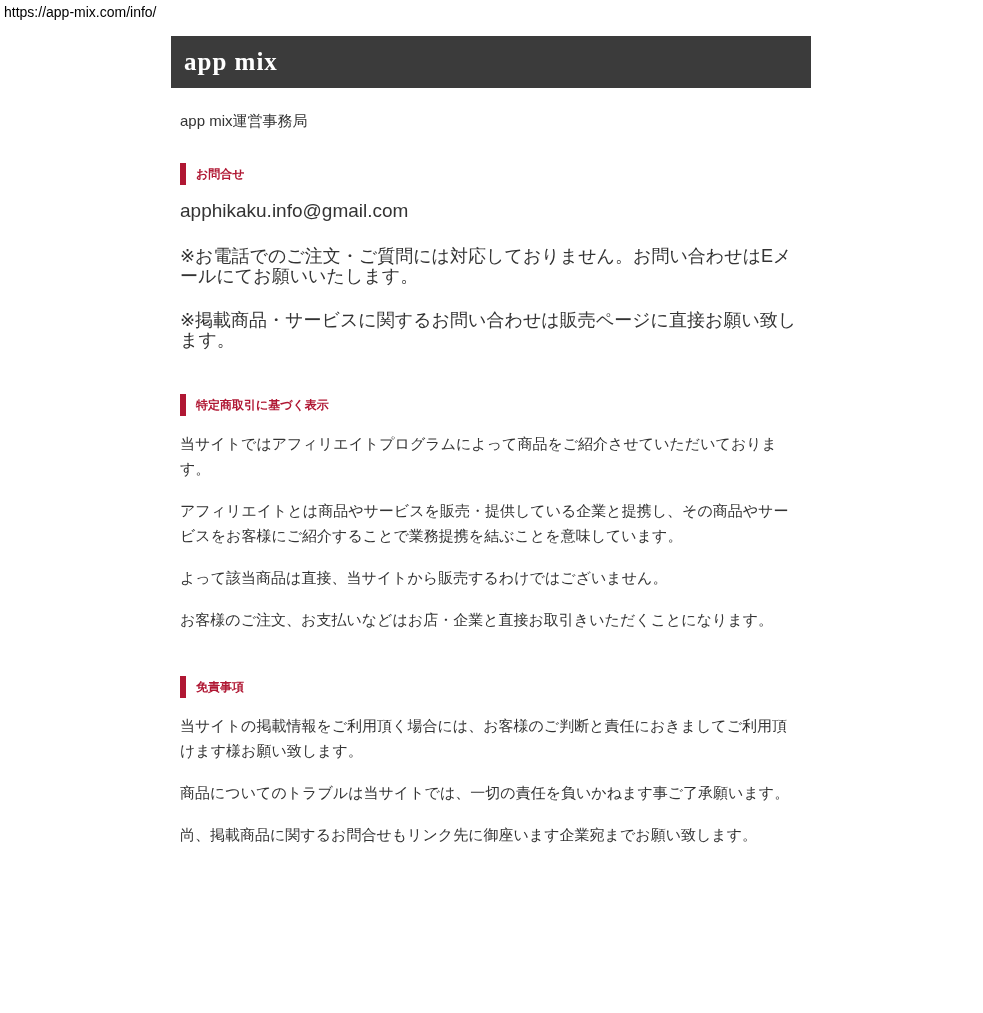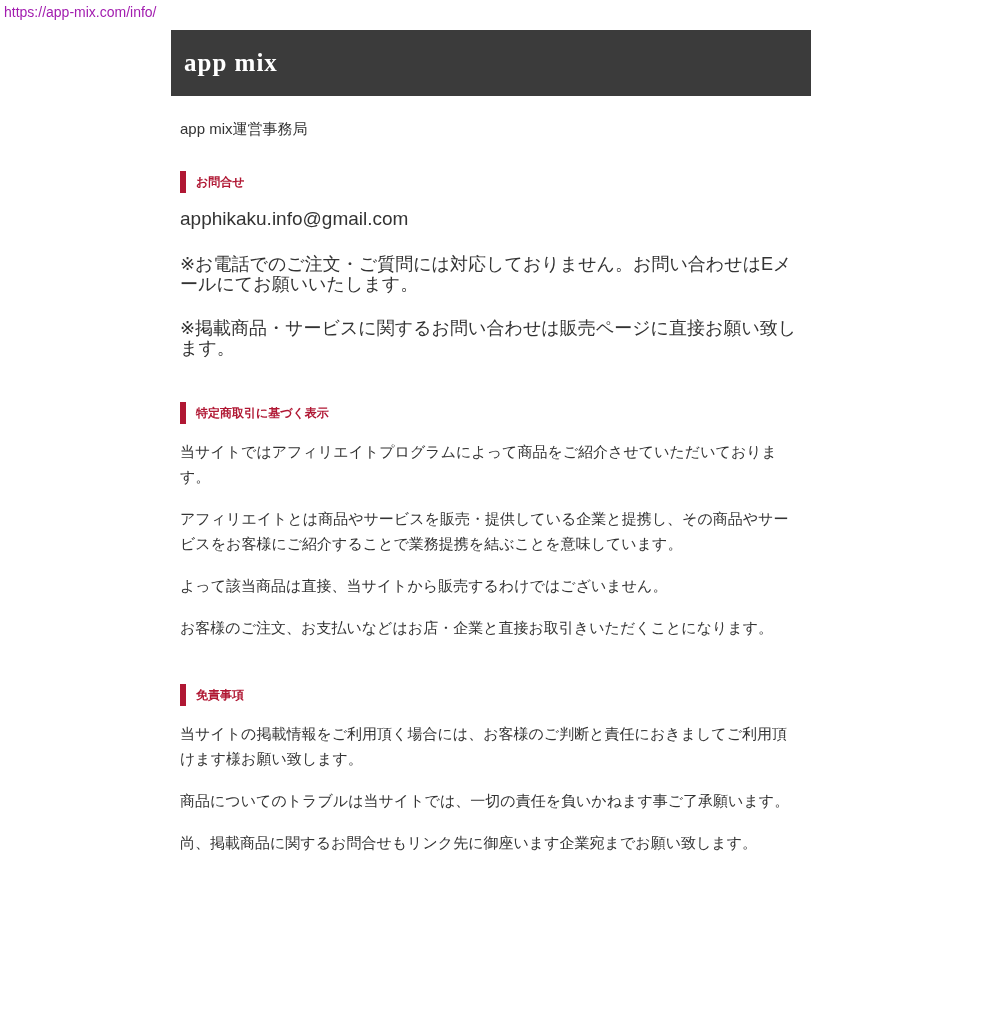"https://app-mix.com/info/" .url-line { color: #a21caf -> #000000; padding: 3px 0 9px 4px -> 3px 0 15px 4px }
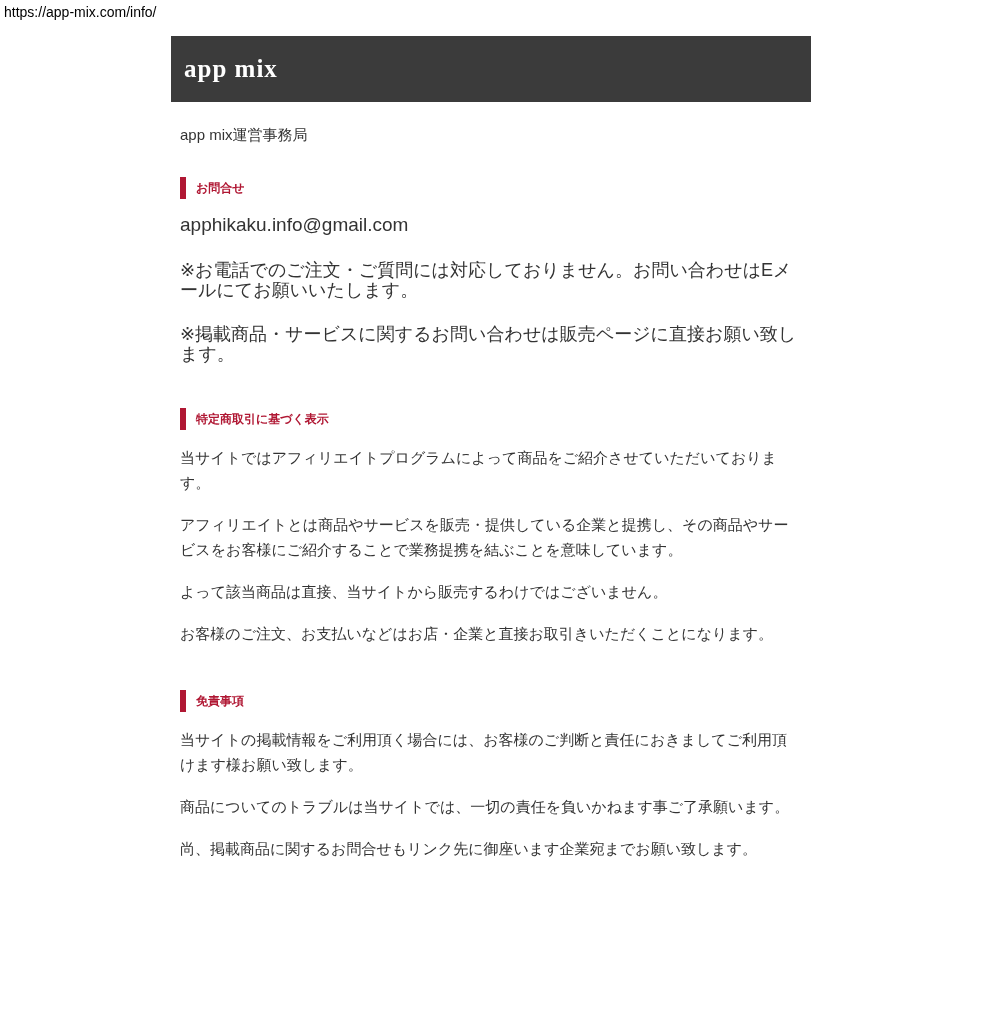"app mix" .site-header { height: 66px -> 52px }
